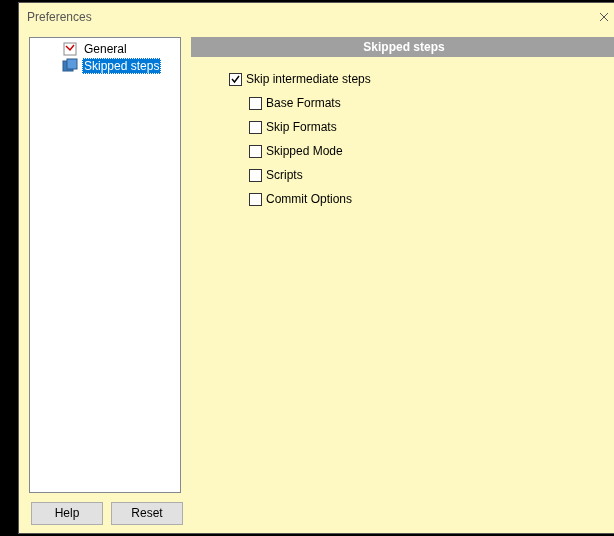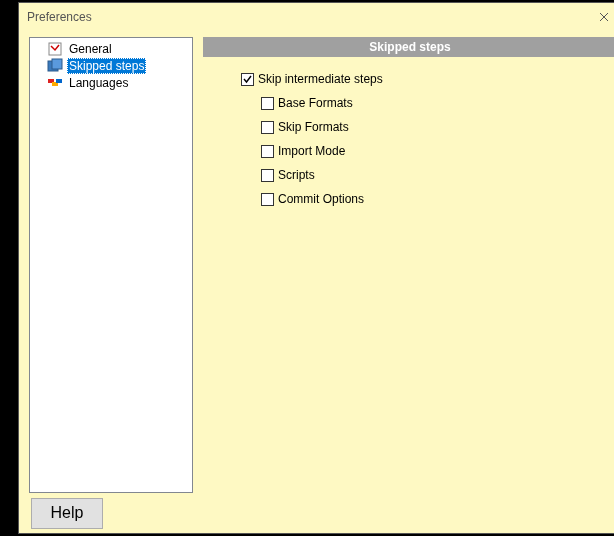"General" .tree { padding: 2px 1px -> 2px 16px; width: 164px -> 152px }
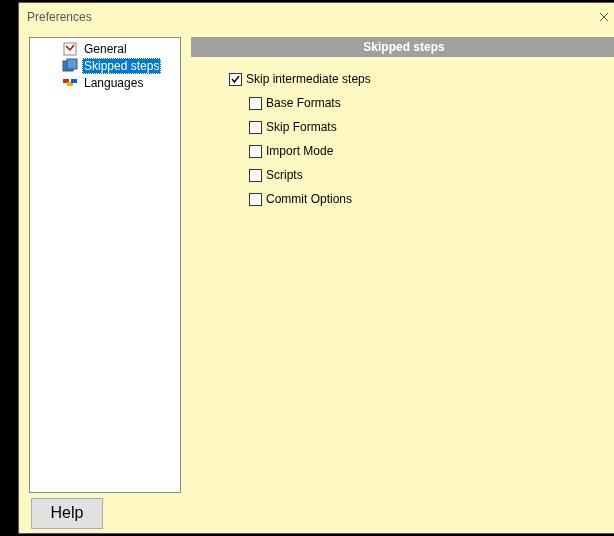"Languages" div.tree-item { html: <div> <span> <svg> <rect></rect> <rect></rect> <rect></rect> </svg> </span> <span>Languages</span> </div> -> none }
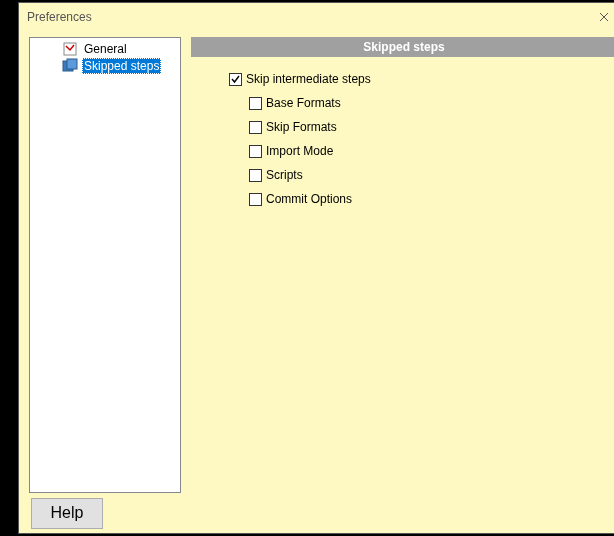"Import Mode" span.cbl { text: Import -> Skipped }
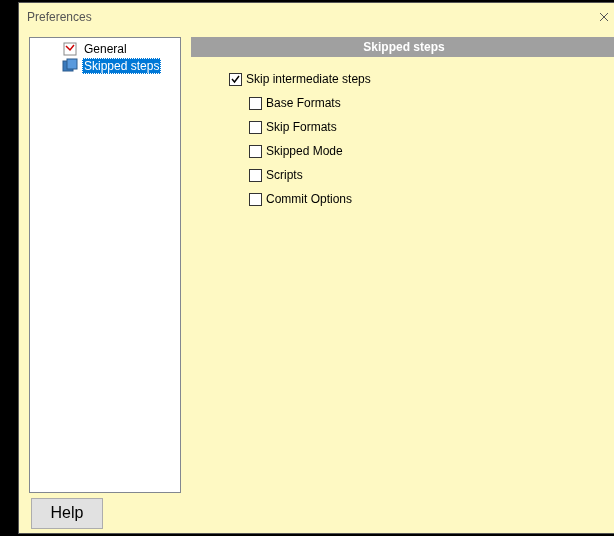"Help" .btn { font-size: 16px -> 12px; height: 31px -> 23px }
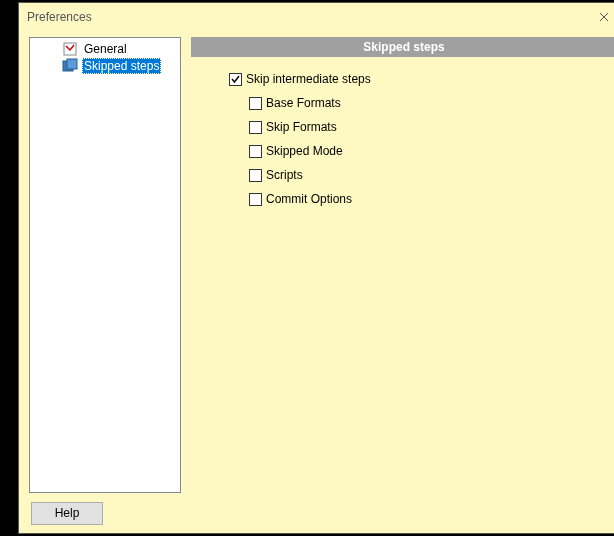"Reset" button.btn { html: none -> <button>Reset</button> }
